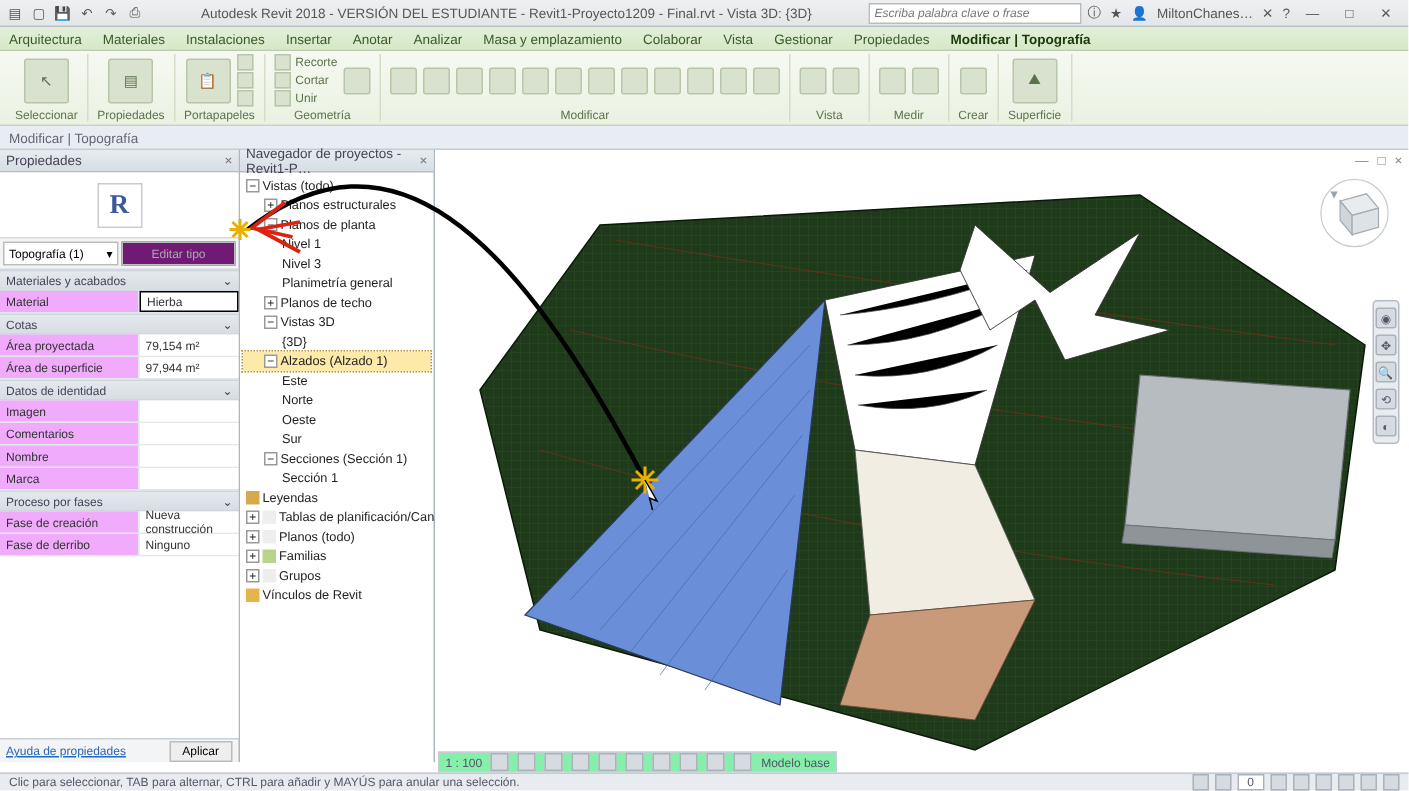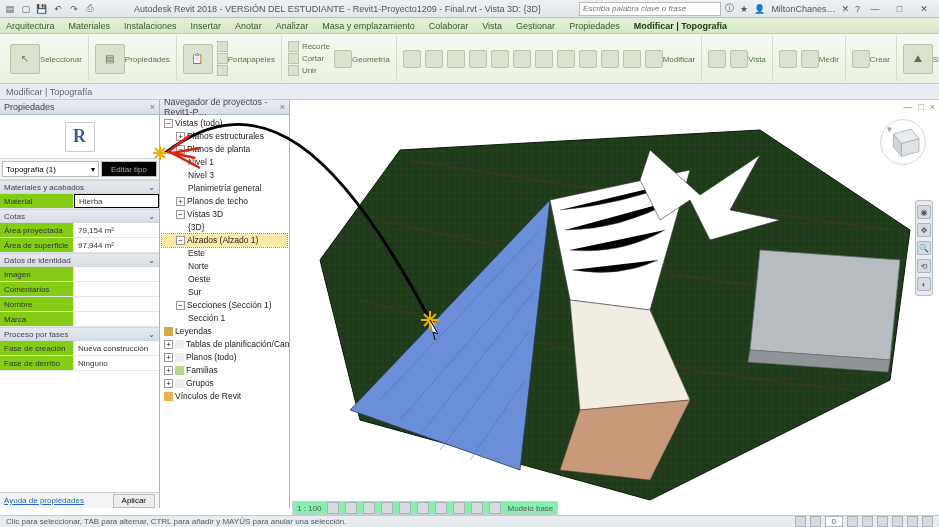"Recorte" .rgroup { flex-direction: none -> column }
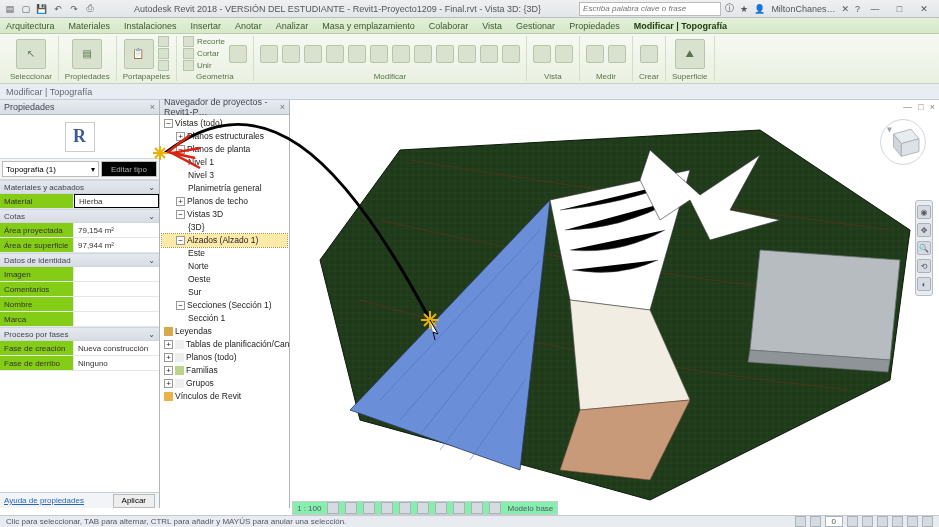"Editar tipo" .prop .sel .btn { background: #000000 -> #701a75; width: 56px -> 76px }
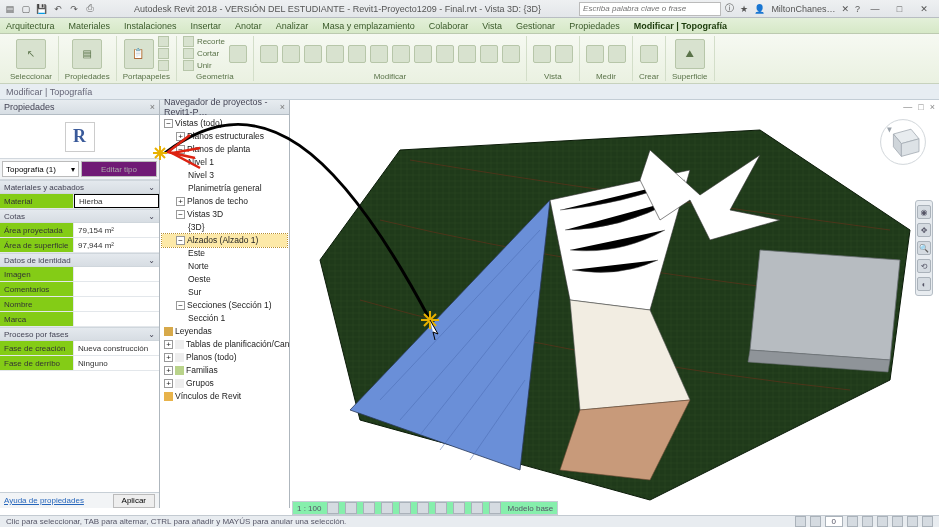"Material" .prop .row .k { background: #84cc16 -> #f0abfc; width: 74px -> 93px }
